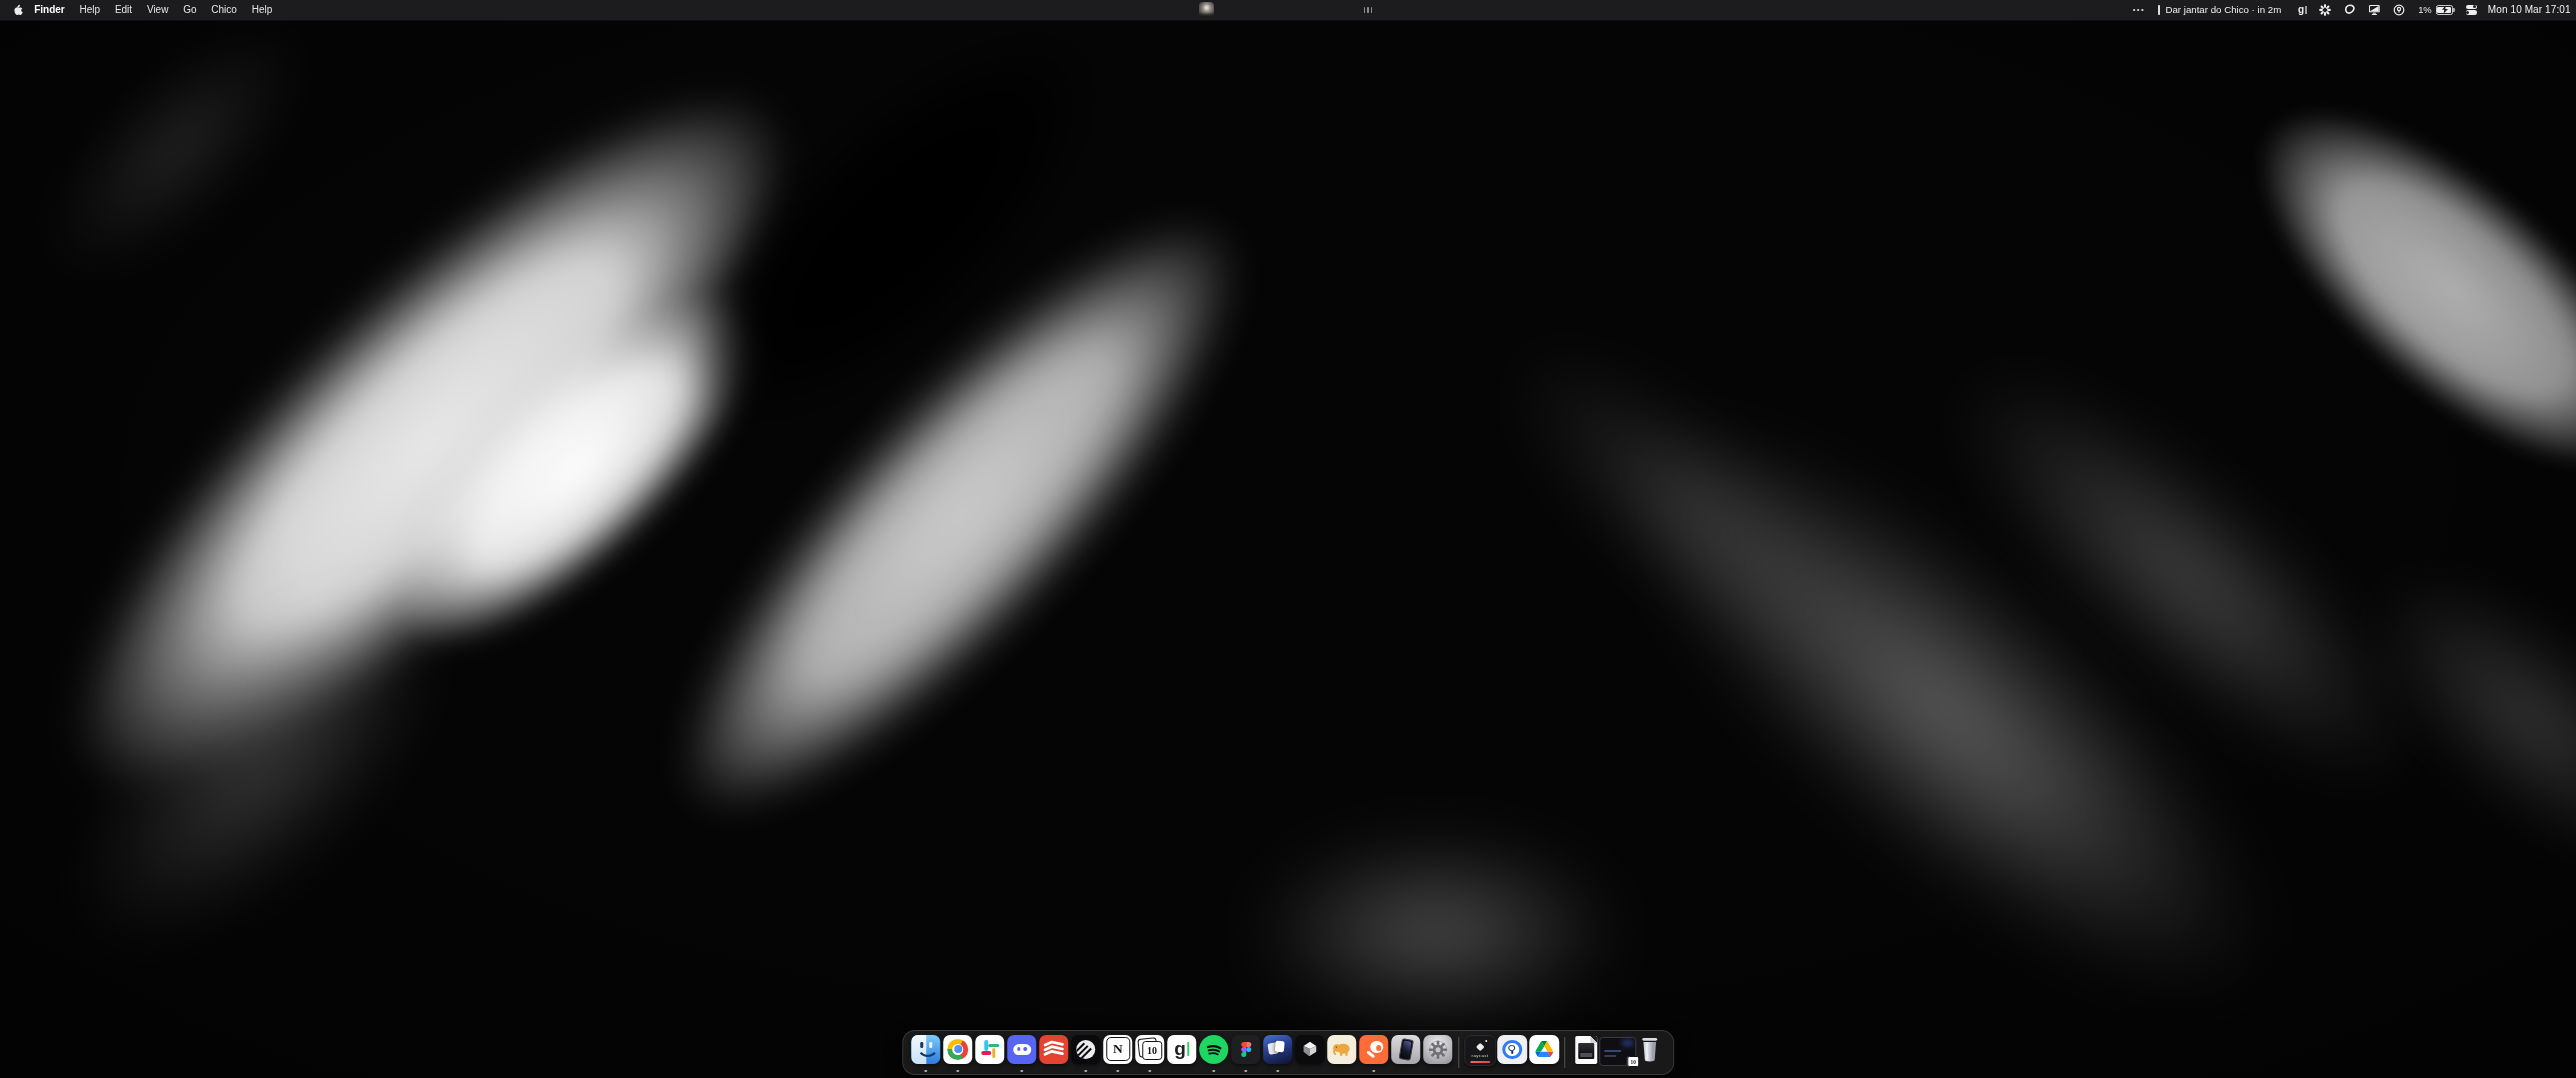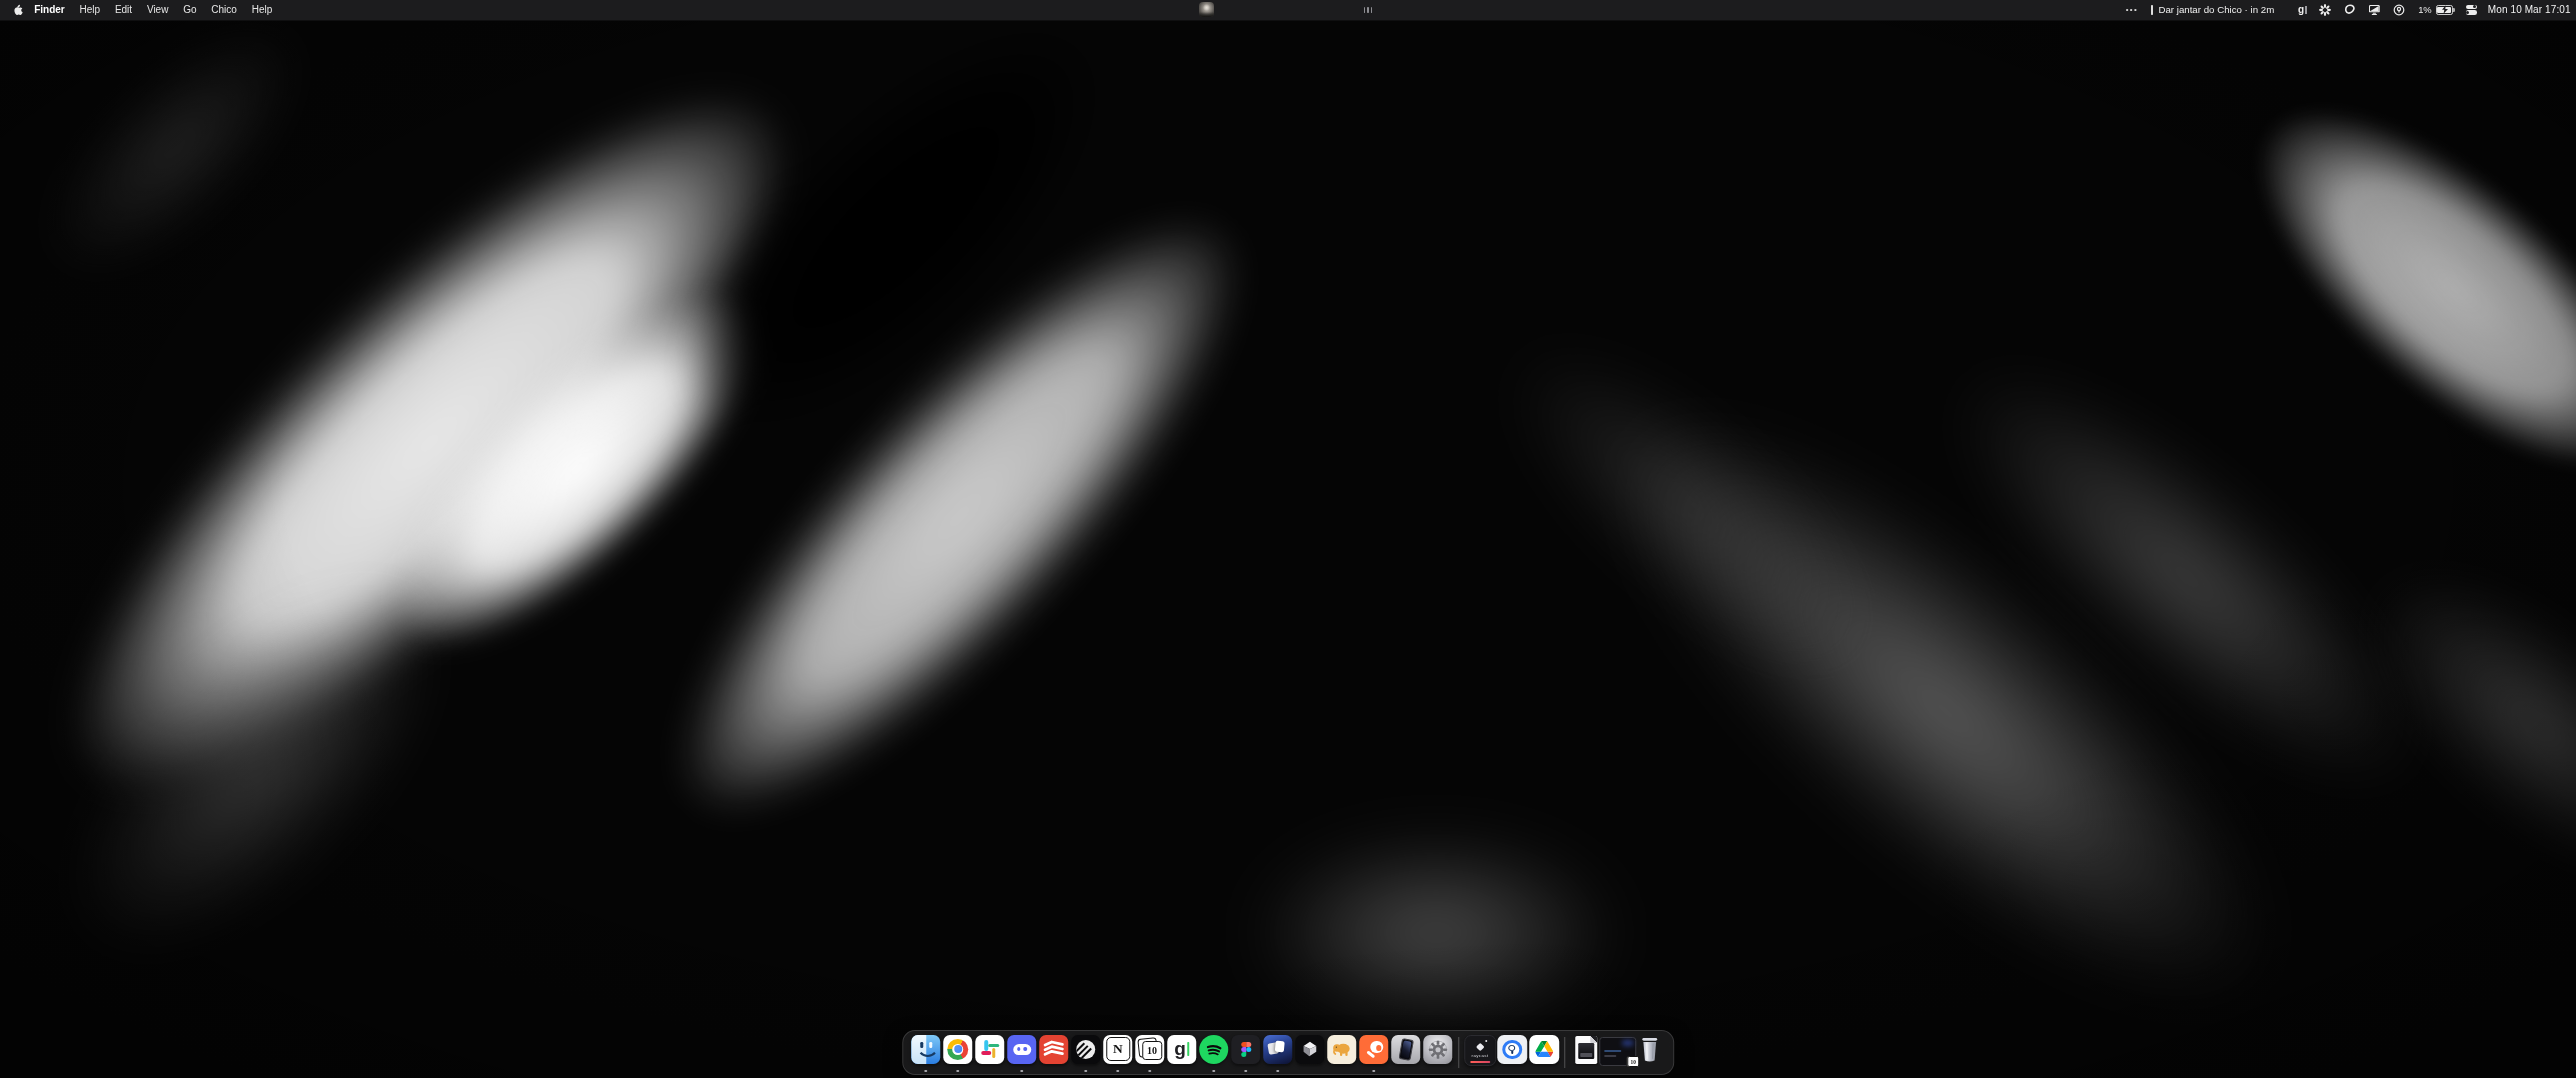"Dar jantar do Chico ·" .event-text { margin-right: 11px -> 4px }
